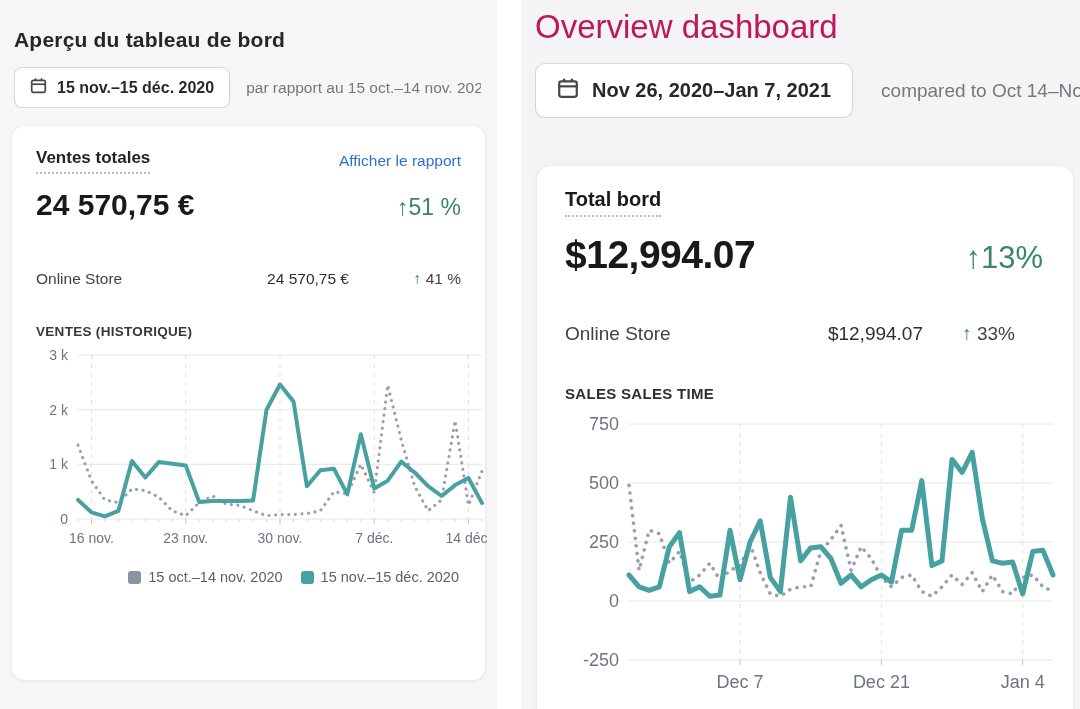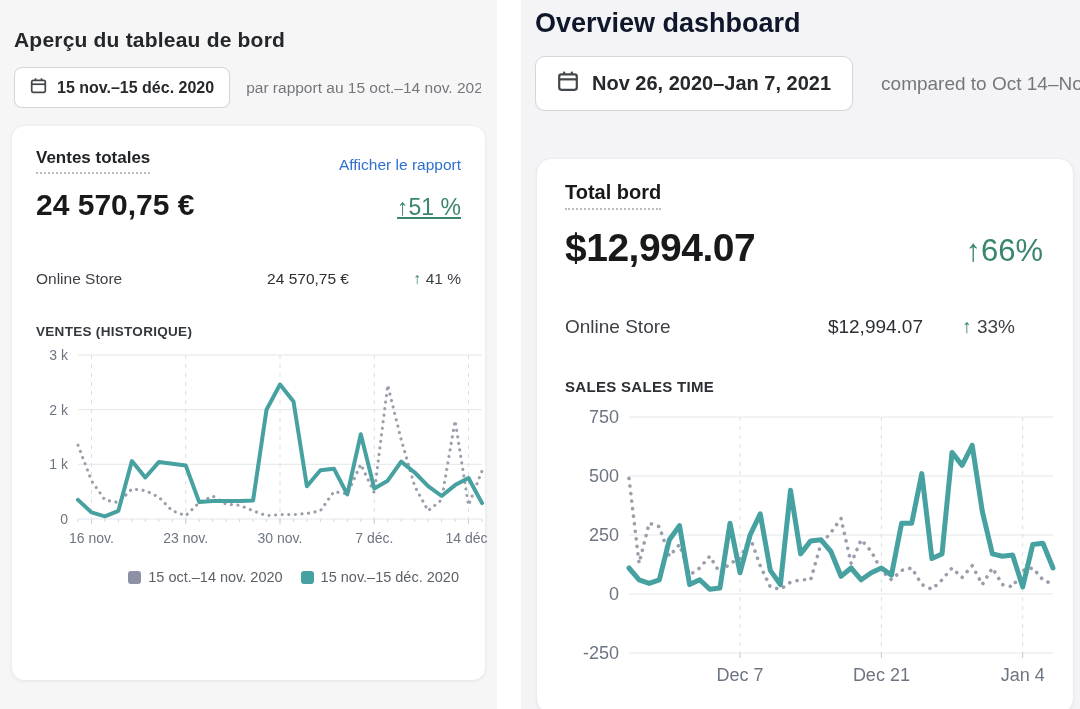"Overview dashboard" .rp-title { color: #0f172a -> #be185d; font-size: 27px -> 33px; font-weight: bold -> normal }
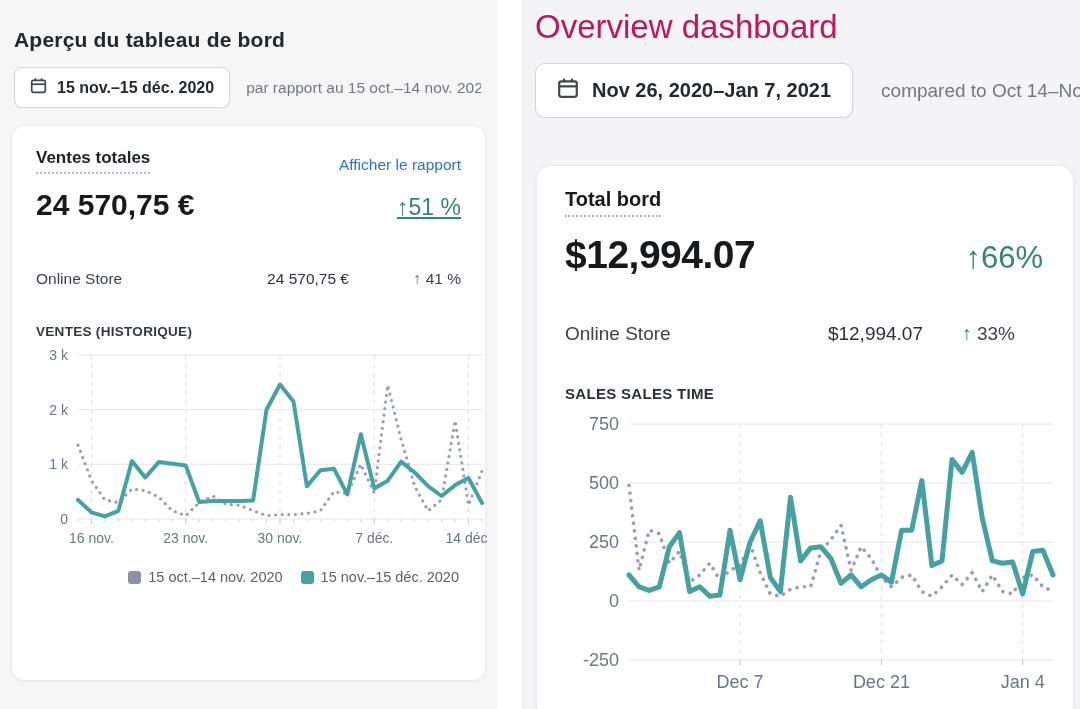"Ventes totales" .metric-head { align-items: flex-end -> center }
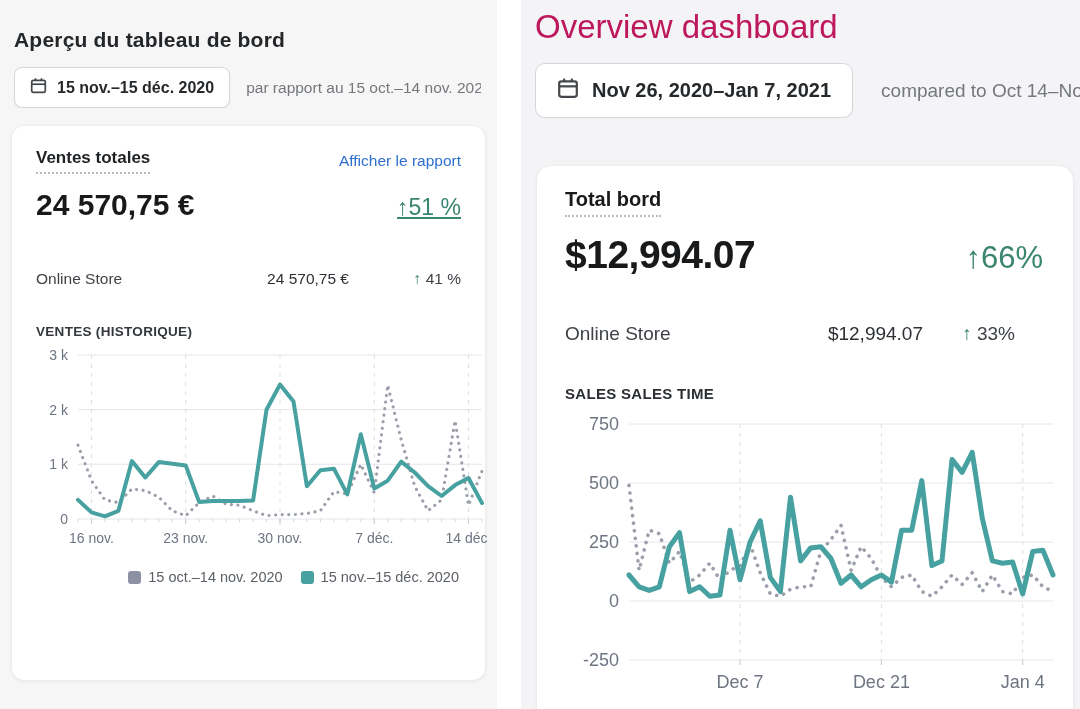"↑51 %" .delta-big-sm { text-decoration: underline -> none }
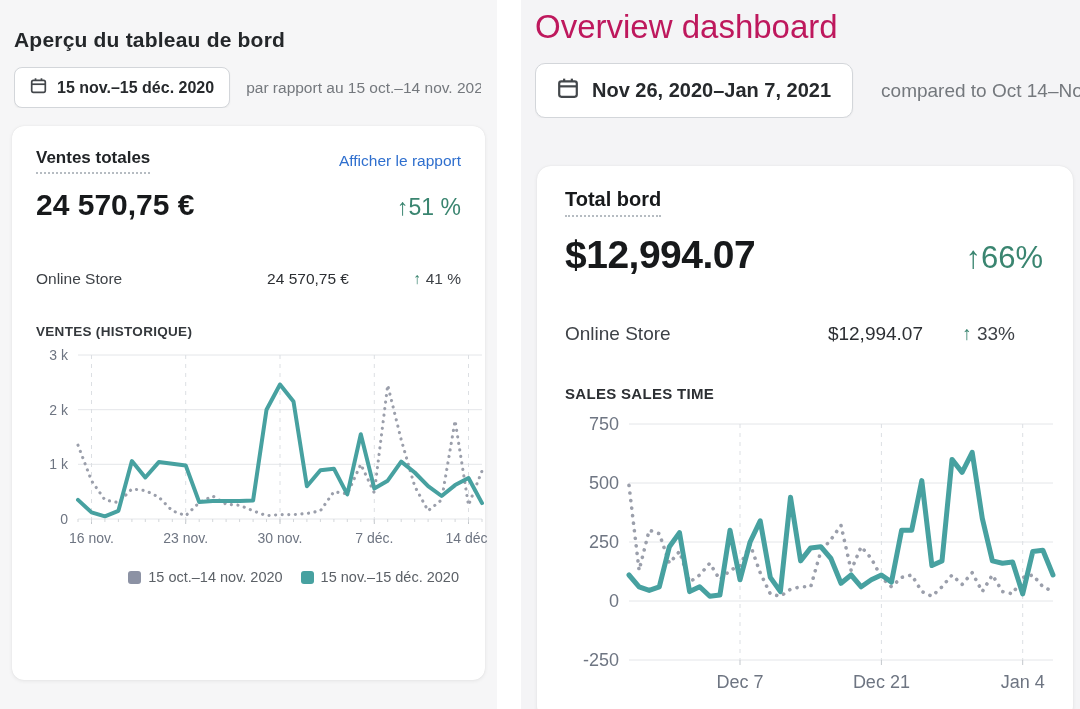"↑66%" span.delta-big-lg { text: 66% -> 13% }
